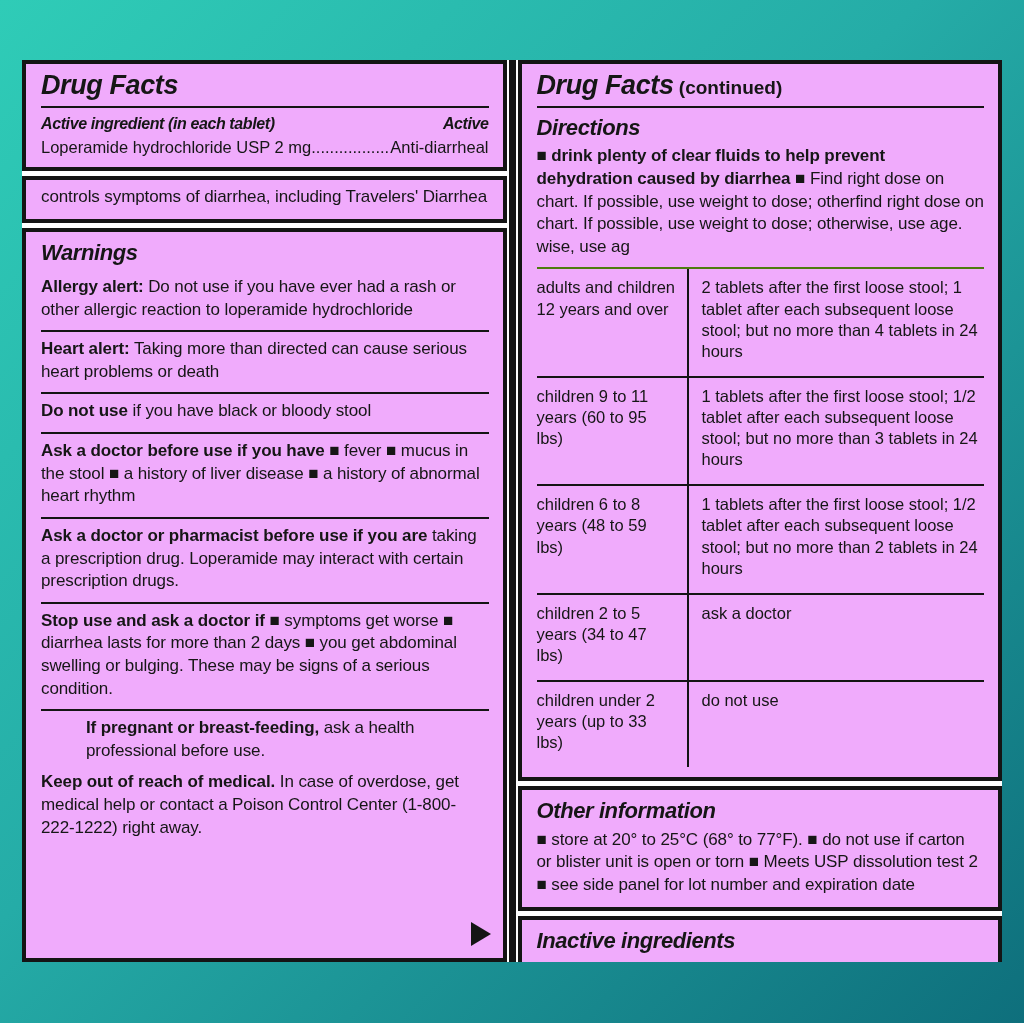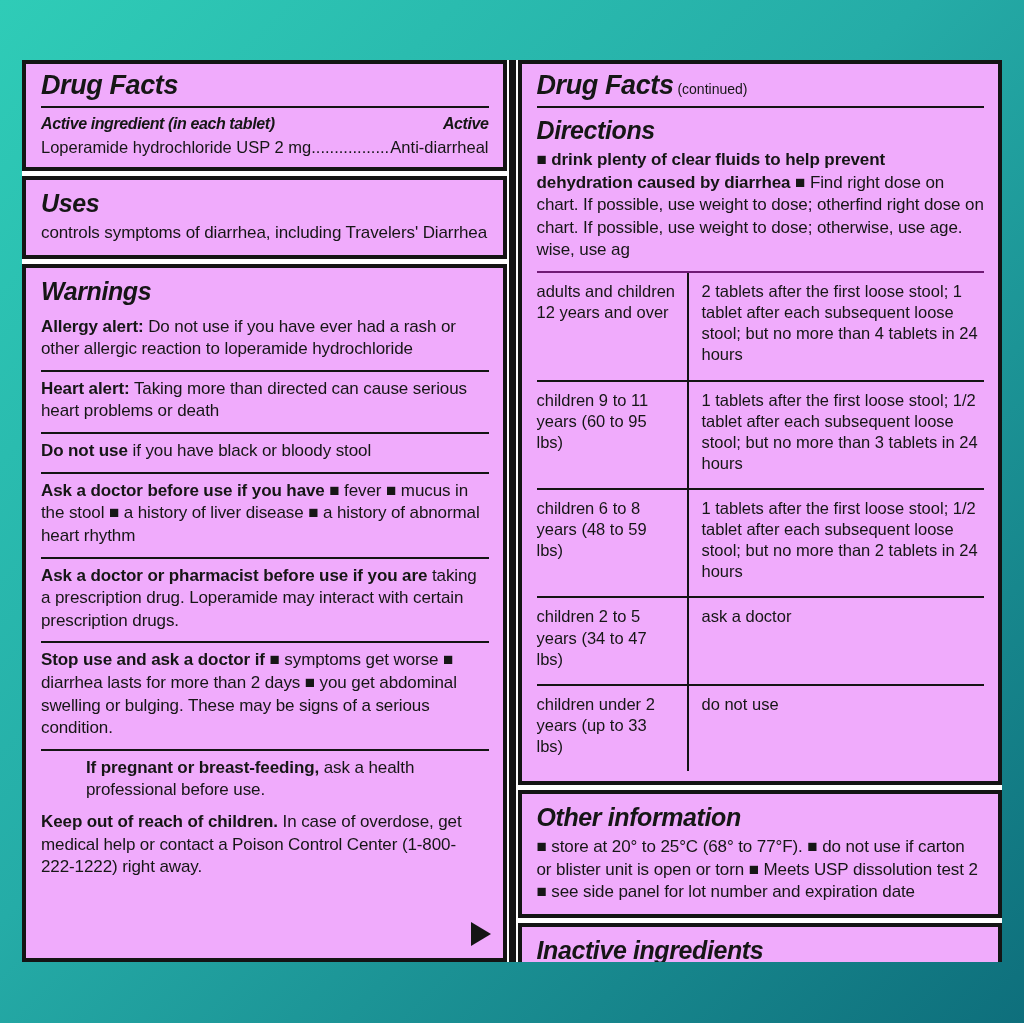"(continued)" .cont { font-size: 14px -> 19px; font-weight: normal -> bold }
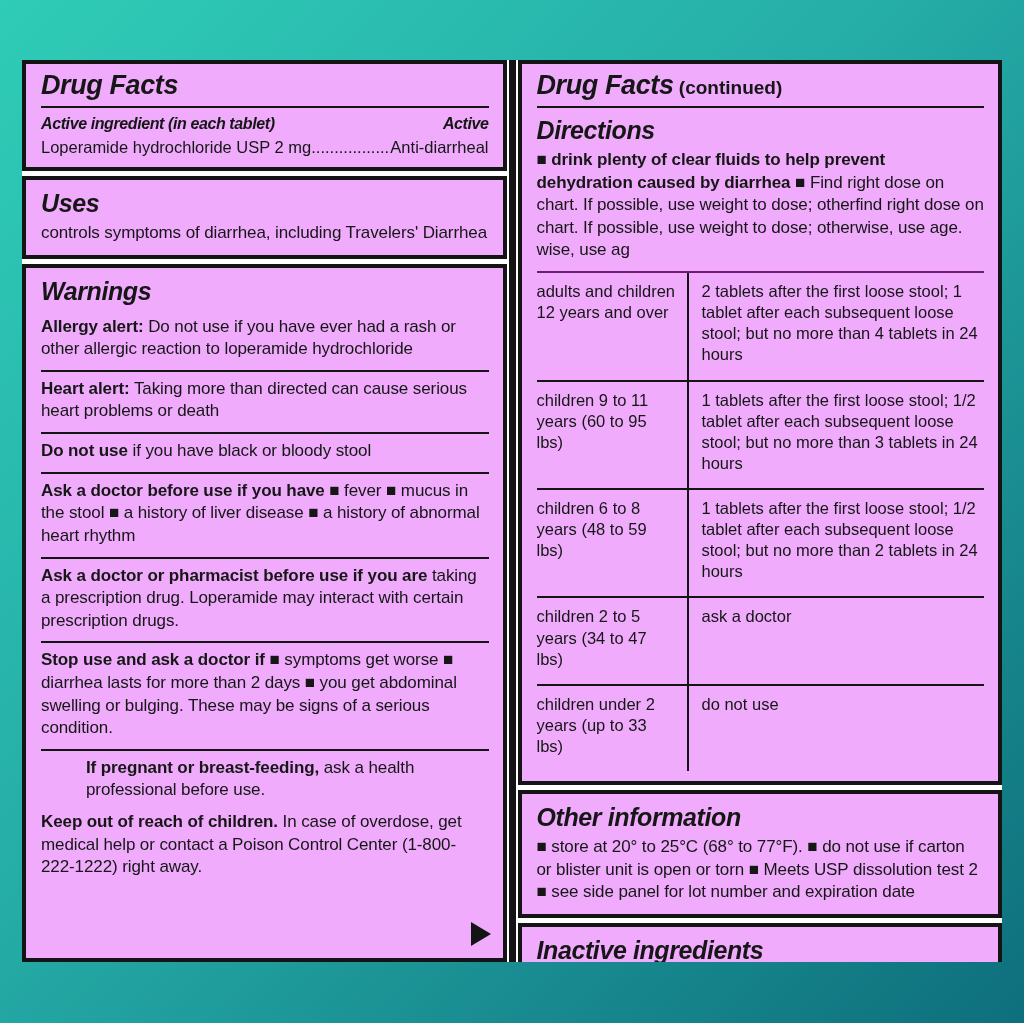"Directions" .sec-h { font-size: 25px -> 22px }
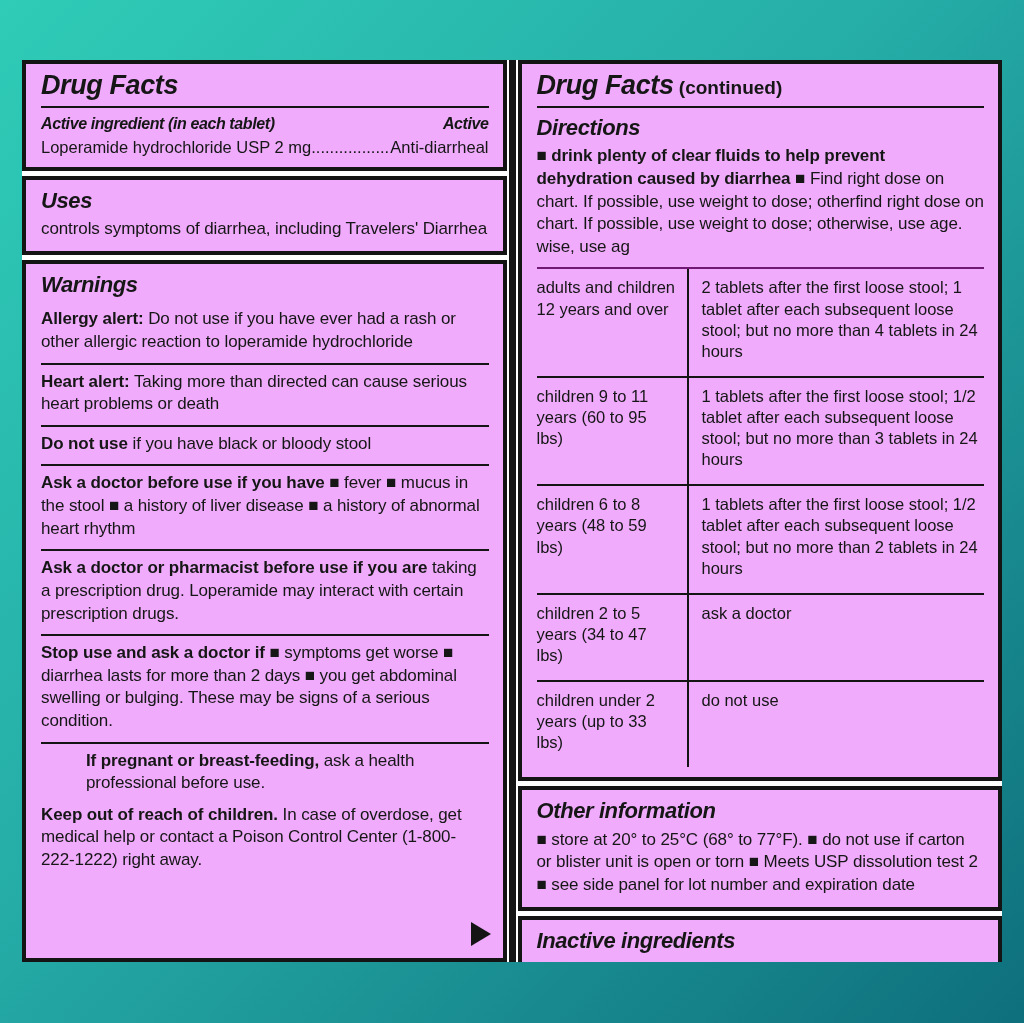"Uses" div.h-it { html: <div>Uses</div> -> none }
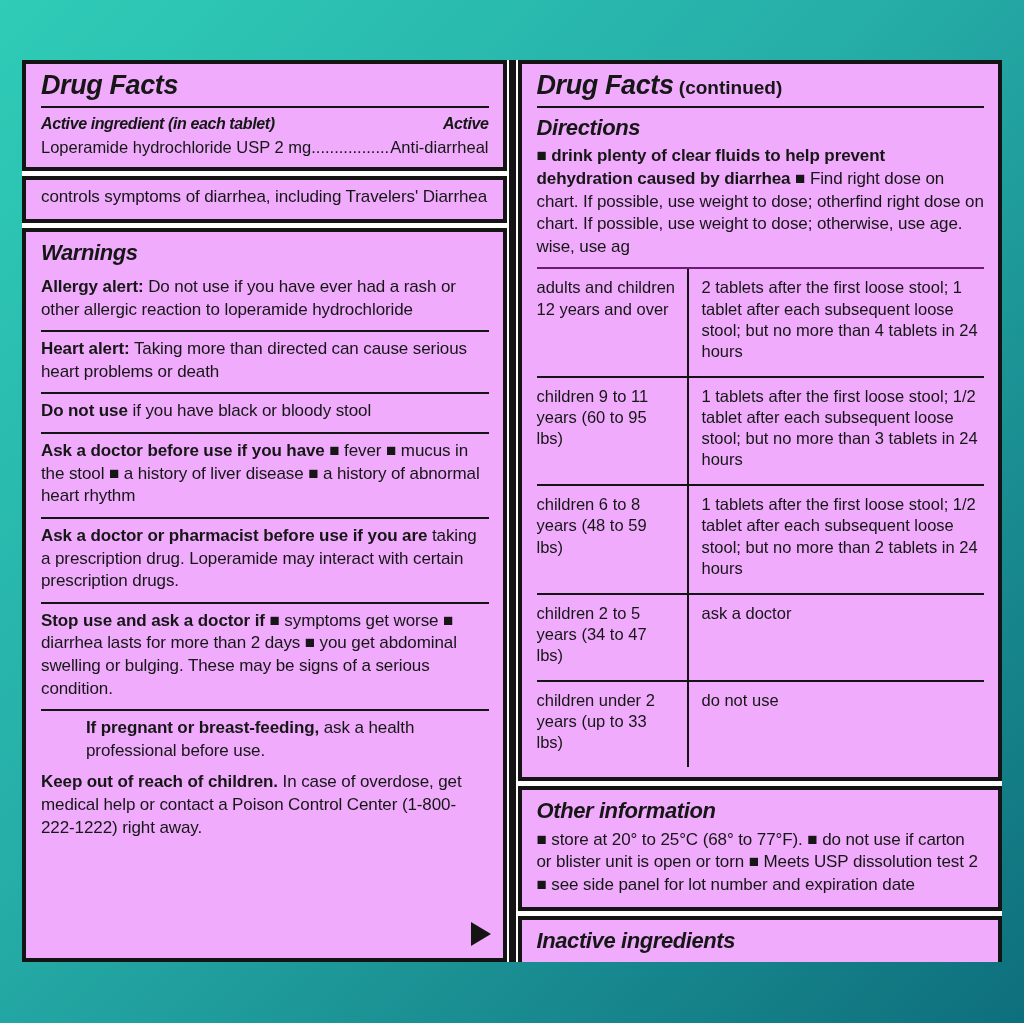"adults and children 12 years" .dose-table { border-top: 2px solid #701a75 -> 2px solid #4d7c0f }
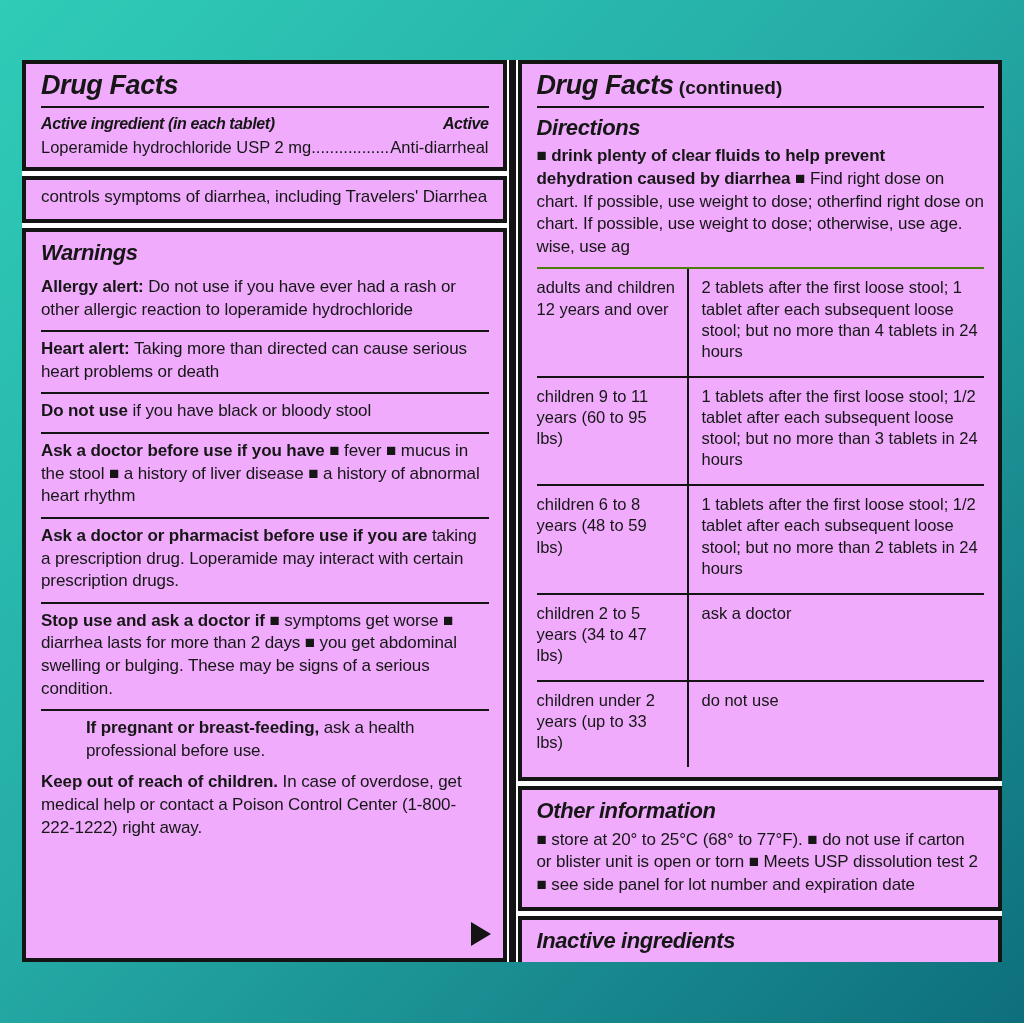"Keep out of reach of" span.b { text: children -> medical }
